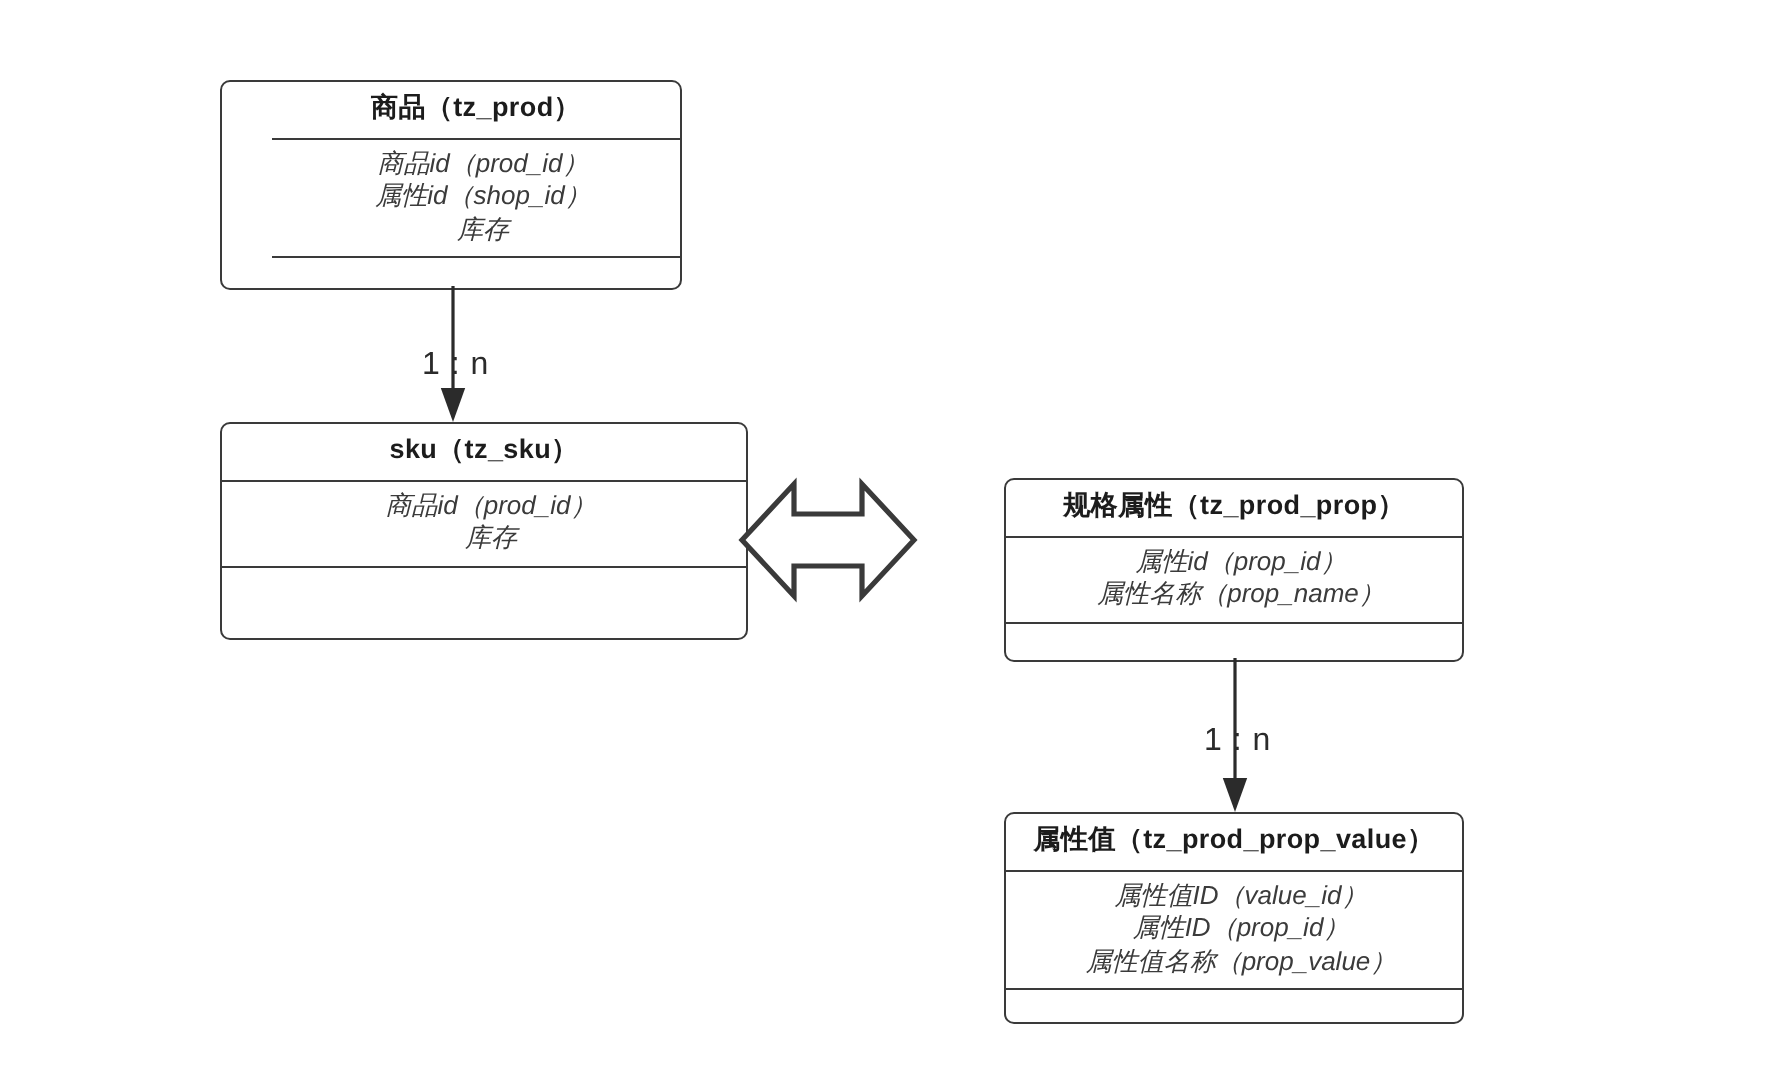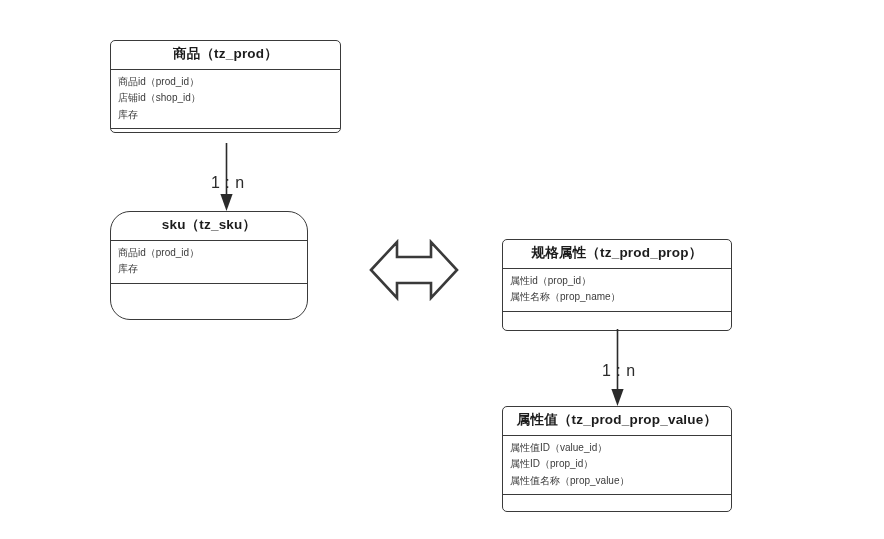"商品（tz_prod）" div.entity { height: 93px -> 105px; padding-left: none -> 25px }
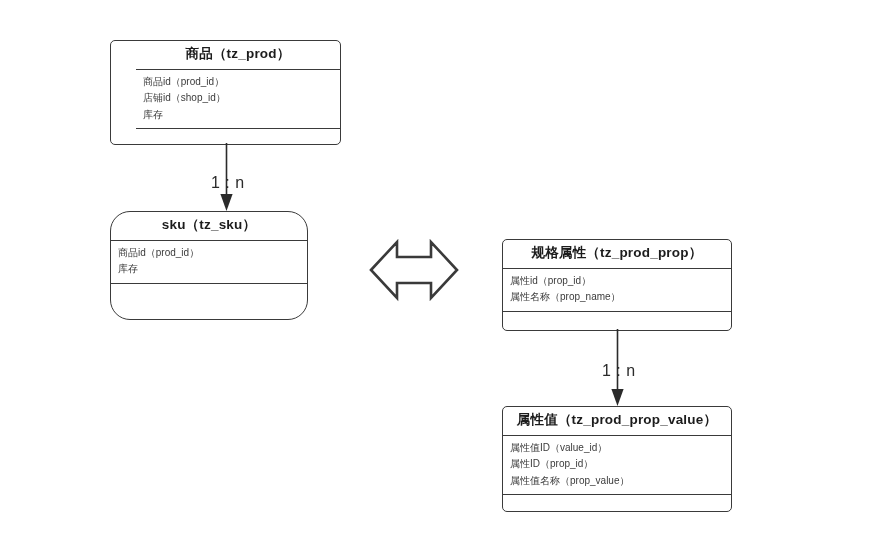"商品id（prod_id）" .attr-row { font-size: 10px -> 13px; font-style: none -> italic; text-align: left -> center }
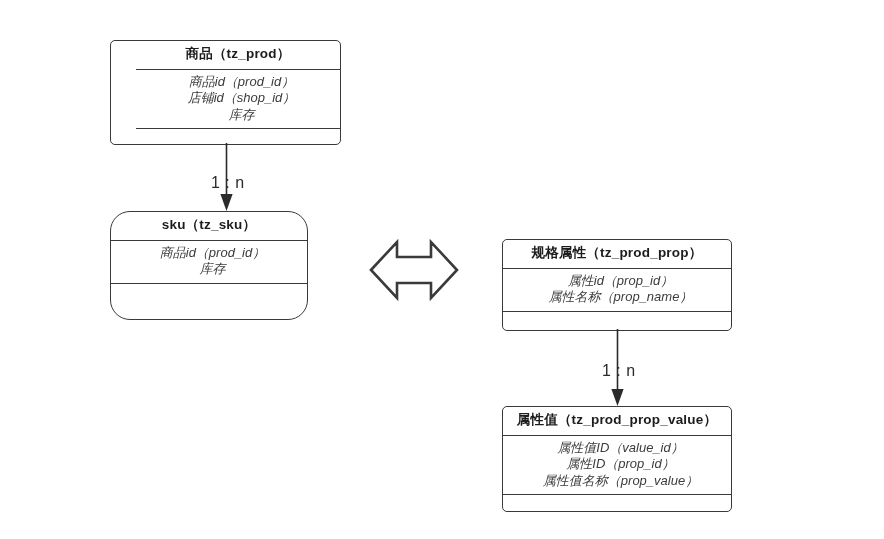"店铺id（shop_id）" div.attr-row { text: 店铺id -> 属性id }
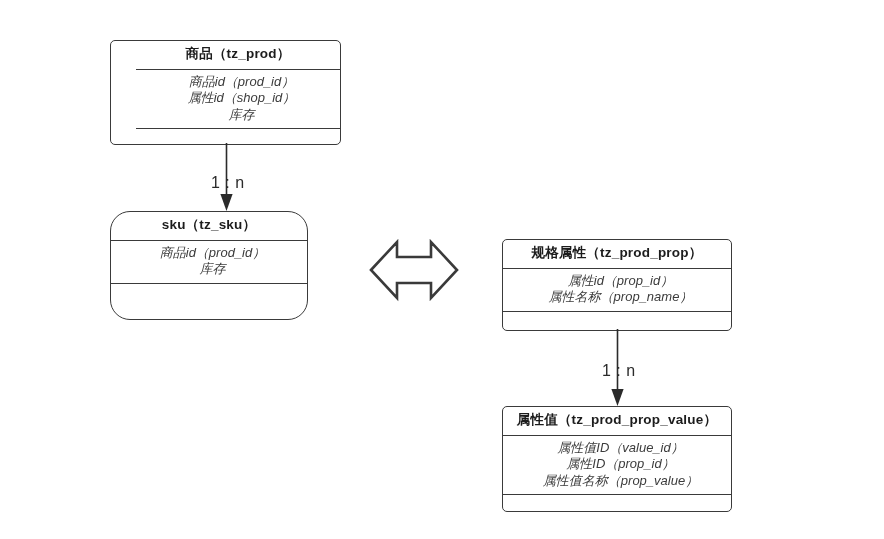"sku（tz_sku）" div.entity { border-radius: 20px -> none; width: 198px -> 264px }
